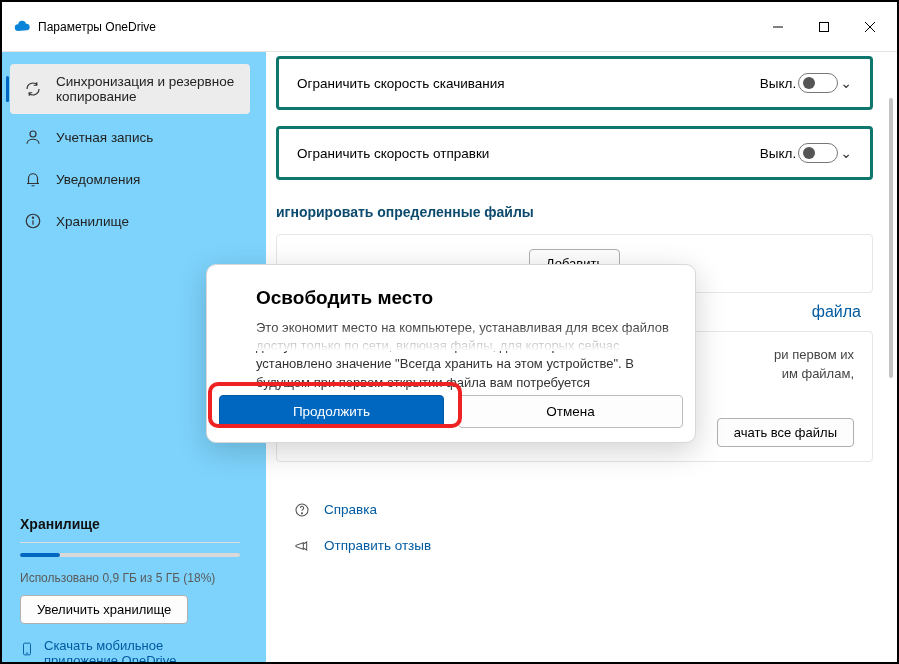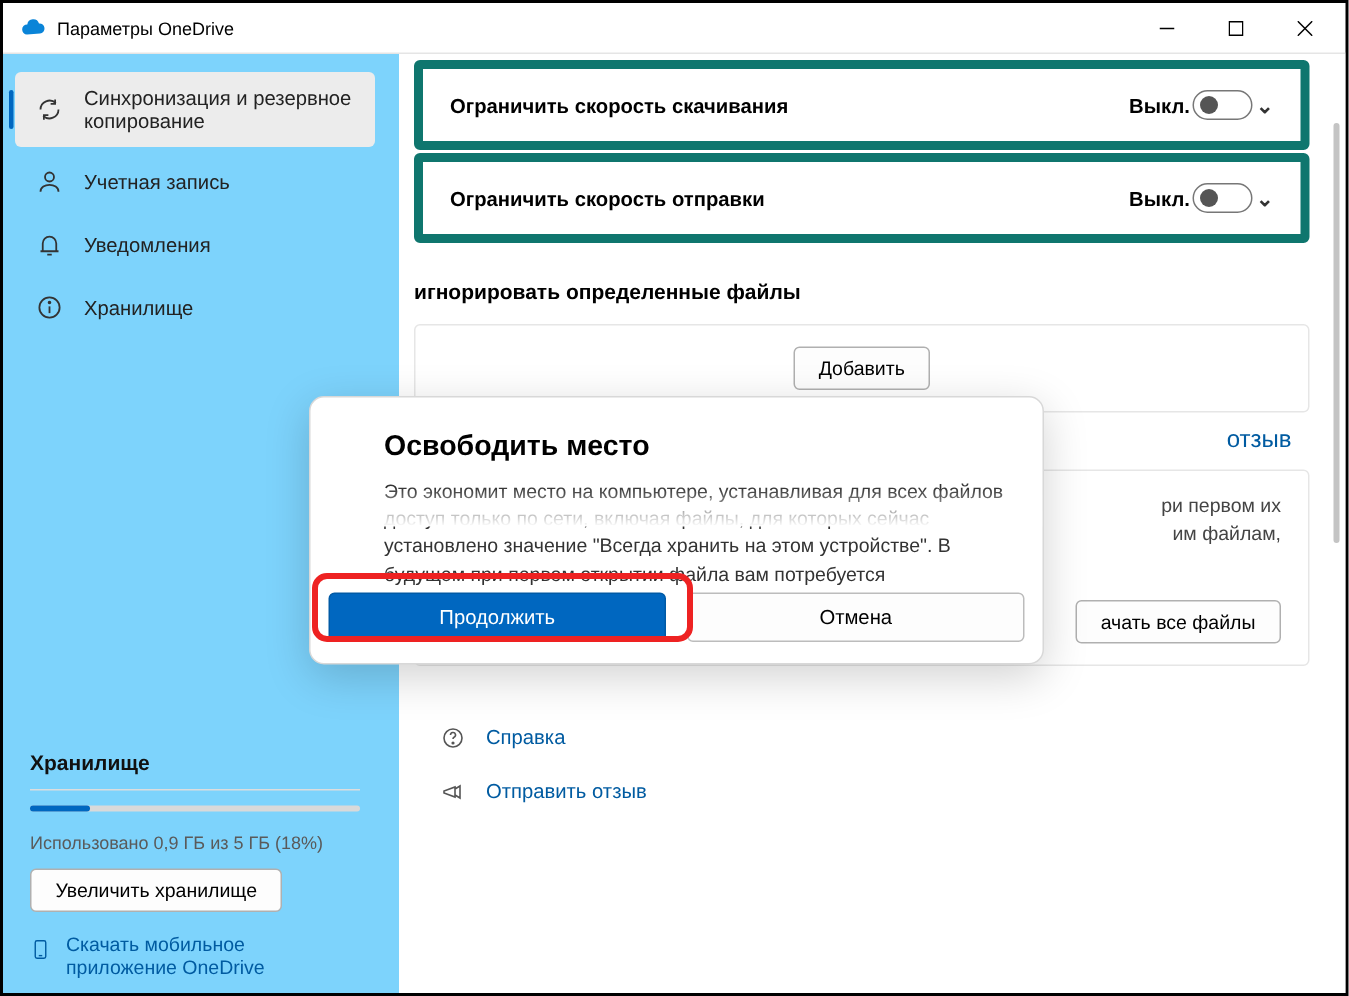"Параметры OneDrive" .titlebar { height: 34px -> 50px }
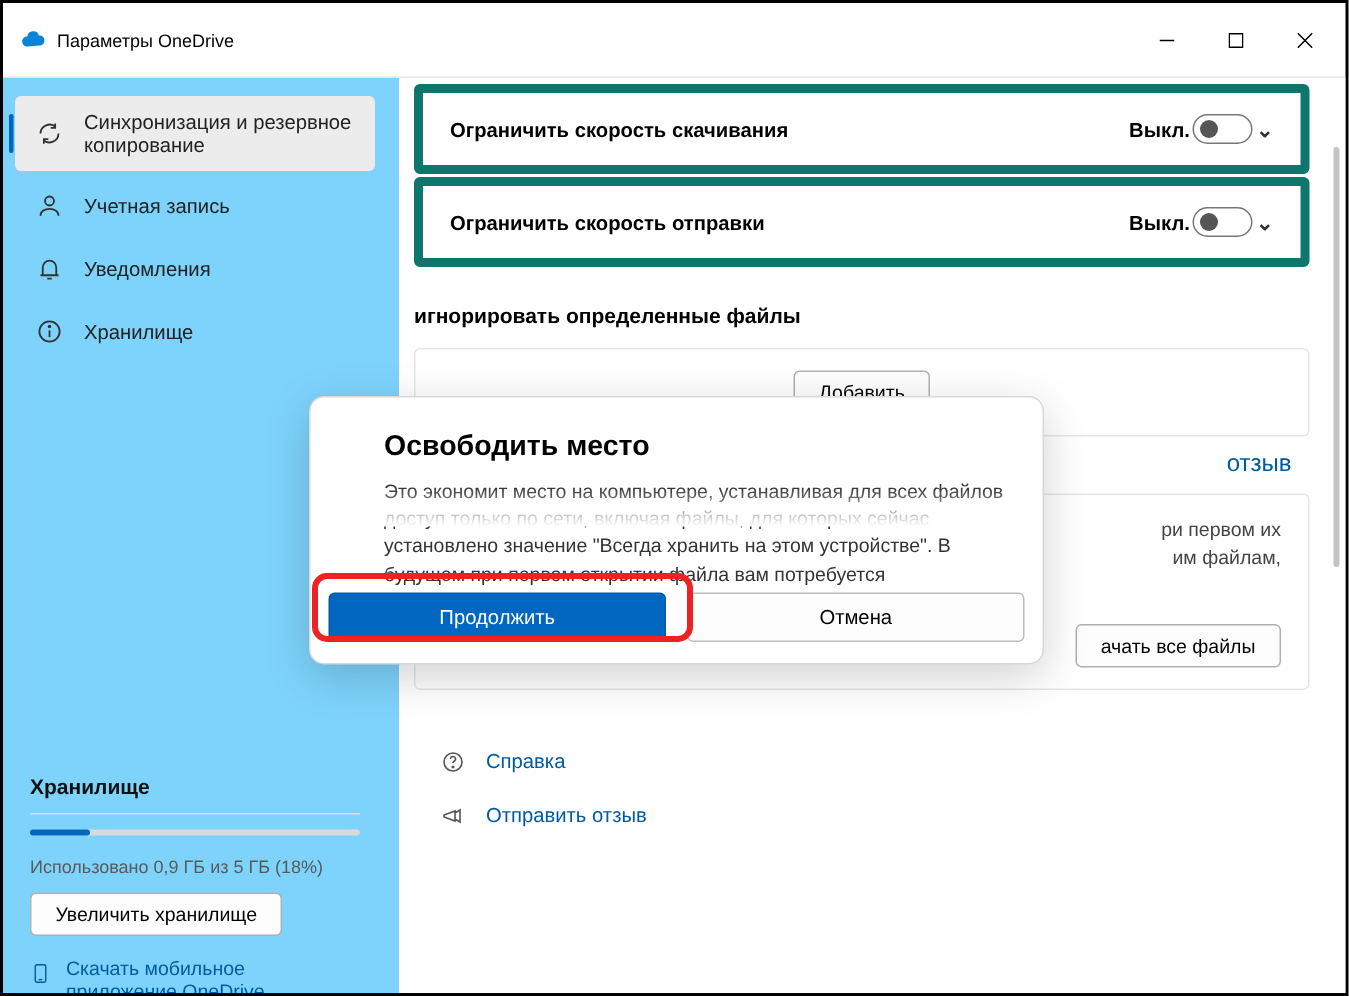"Ограничить скорость скачивания" .setting-row { border: 6px solid #0f766e -> 3px solid #0f766e; font-weight: bold -> none; margin-bottom: 2px -> 16px }
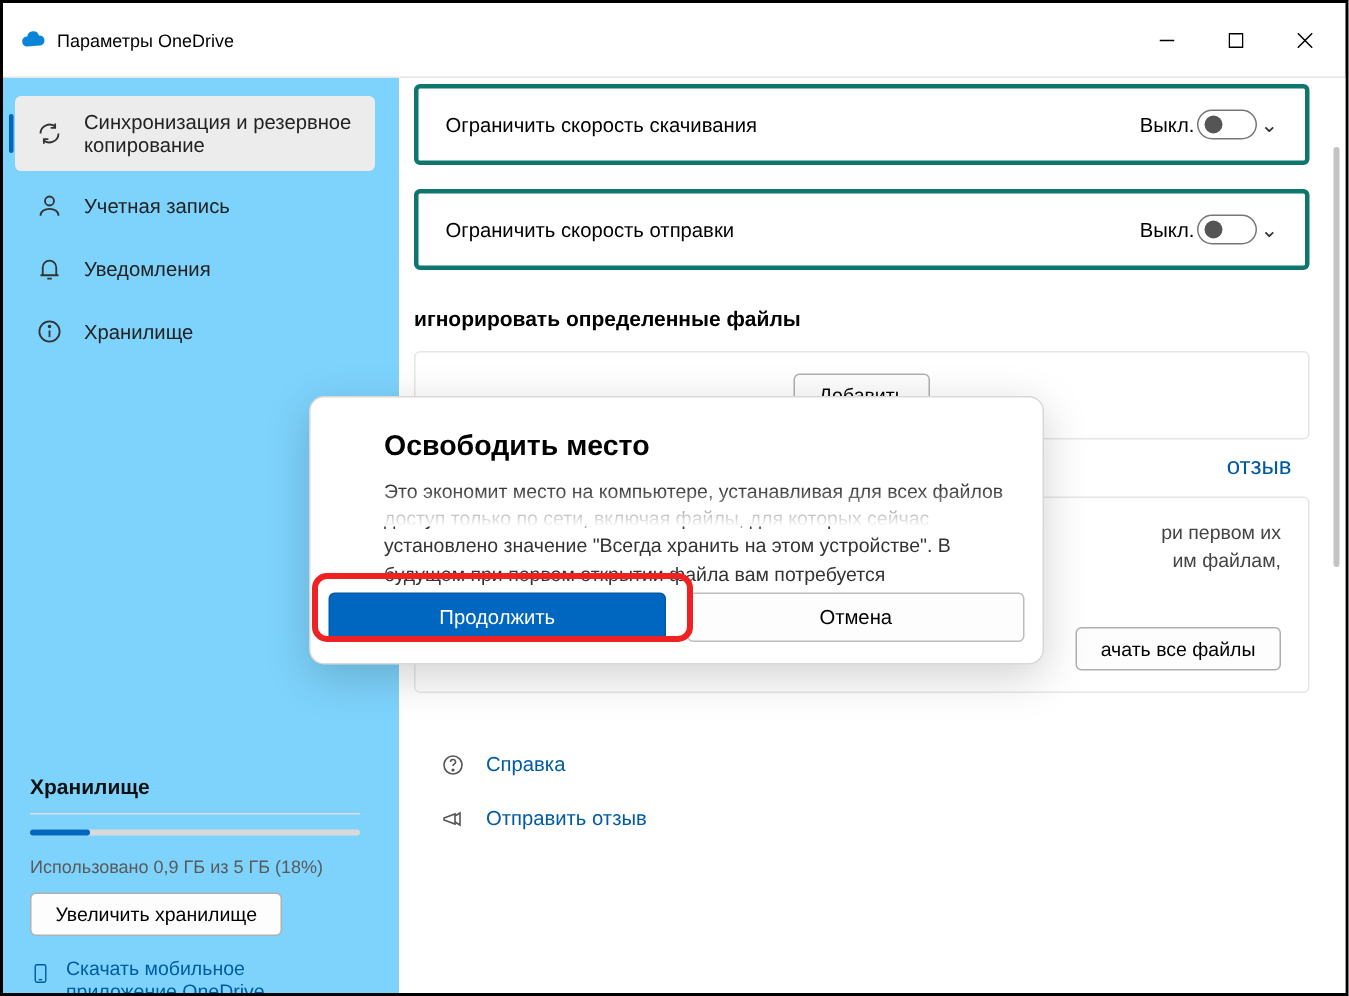"игнорировать определенные файлы" .section-title { color: #000000 -> #0c4a6e }
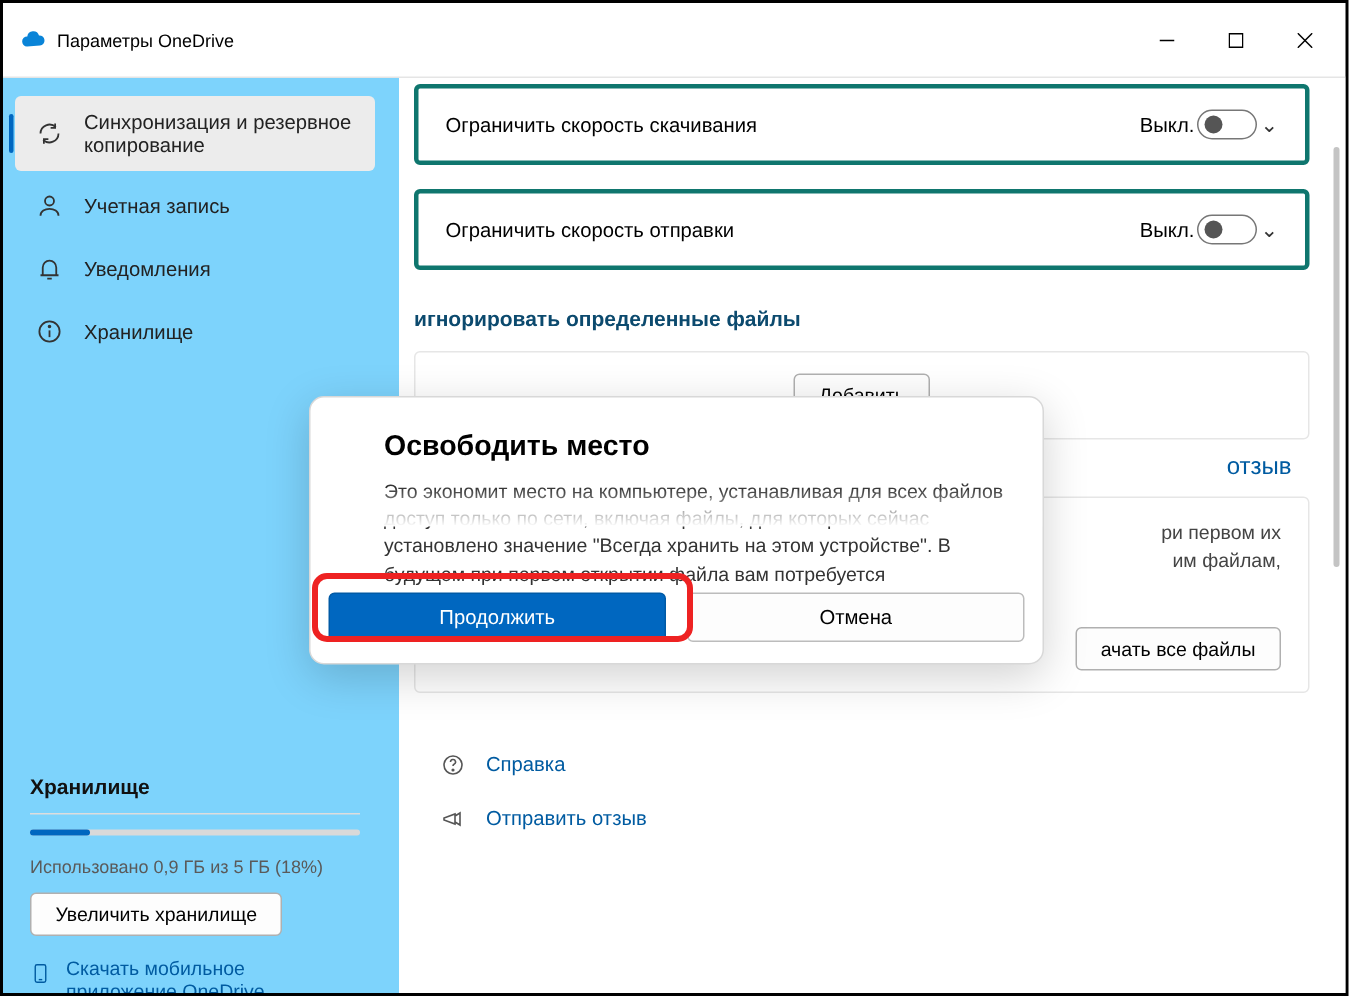"отзыв" span.link { text: отзыв -> файла }
